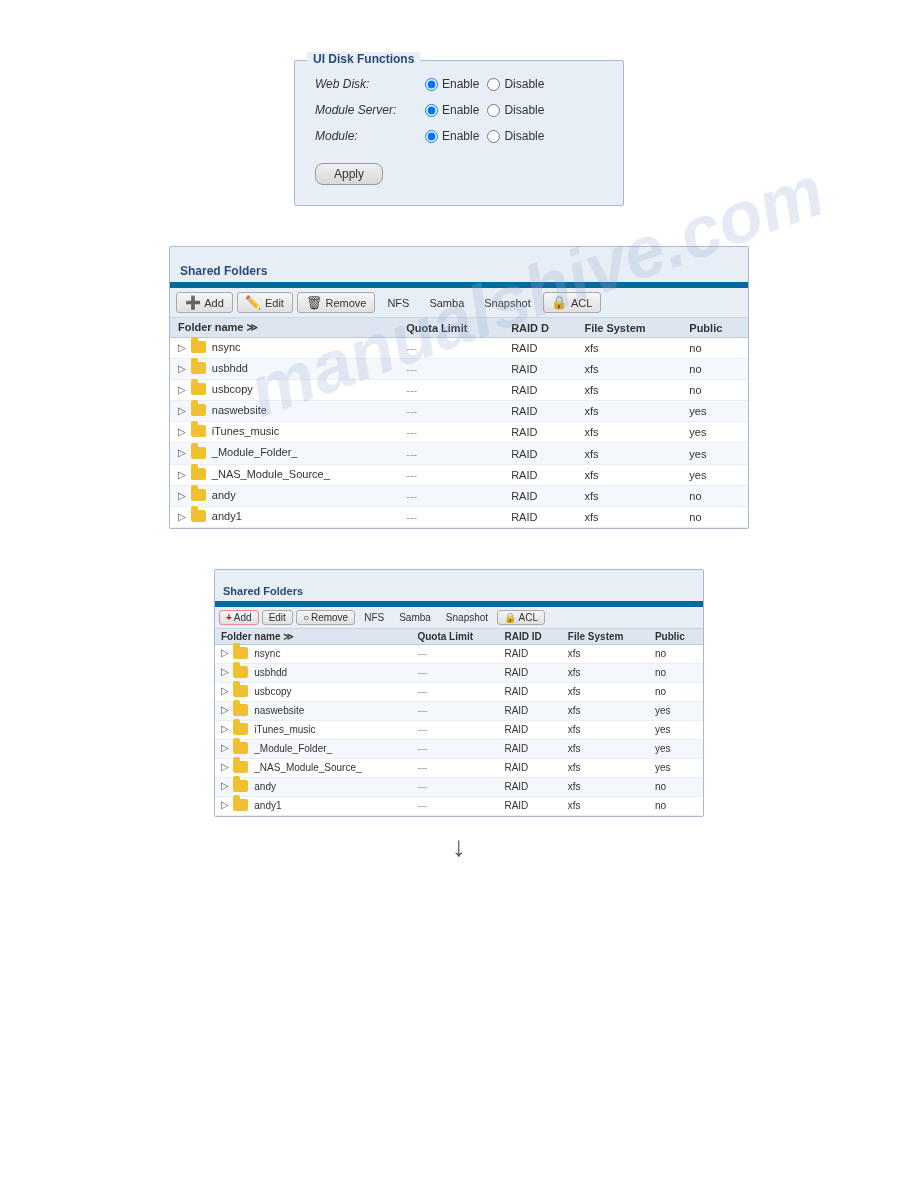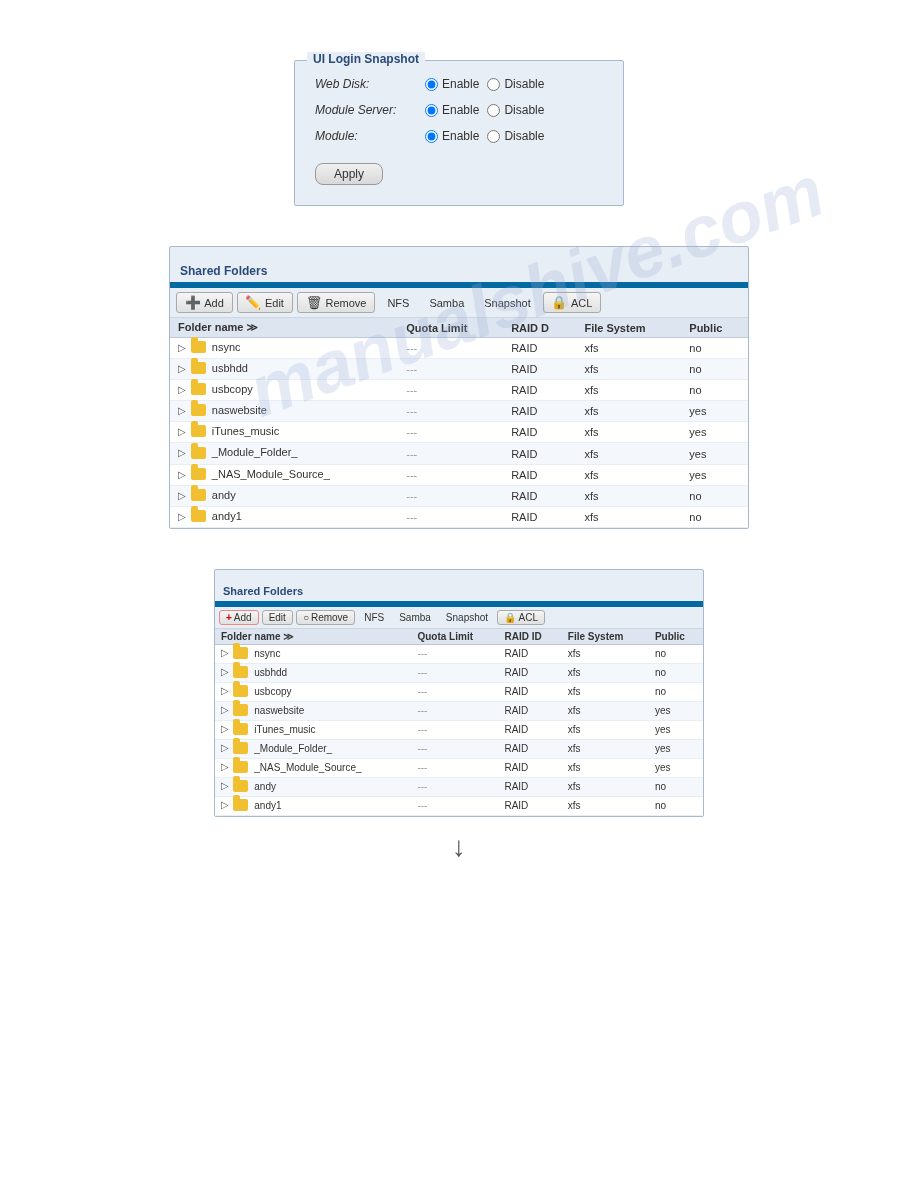"UI Login Snapshot" div.panel-title { text: Login Snapshot -> Disk Functions }
